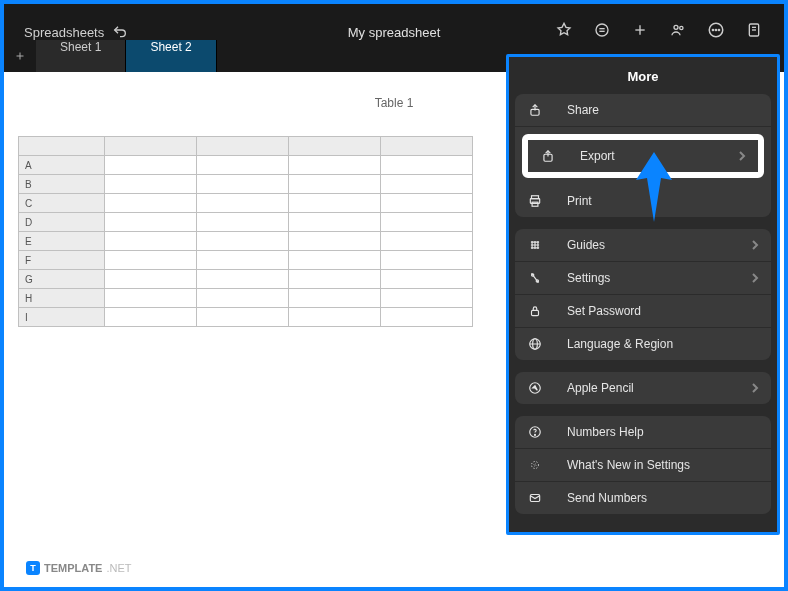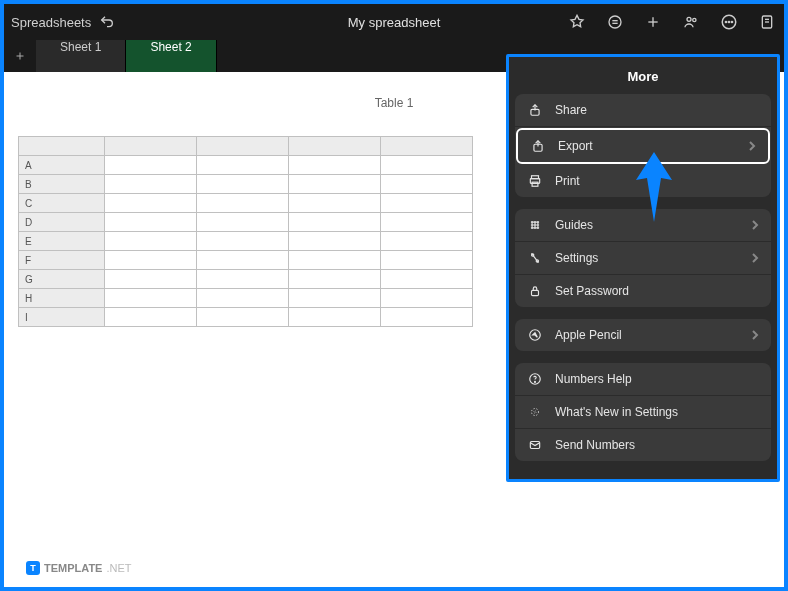"Spreadsheets" .top-bar { align-items: center -> flex-end; padding: 0 7px -> 0 20px }
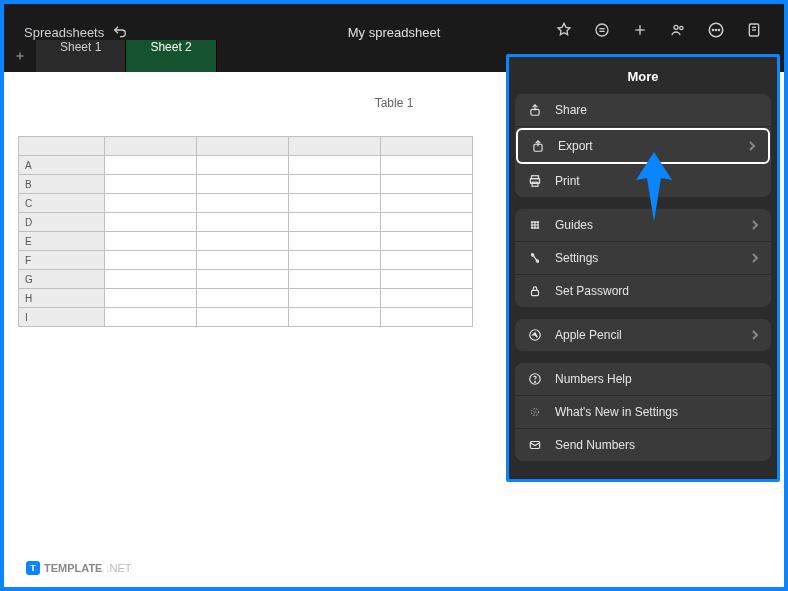"Sheet 2" .tab.active { background: #14532d -> #0c4a6e }
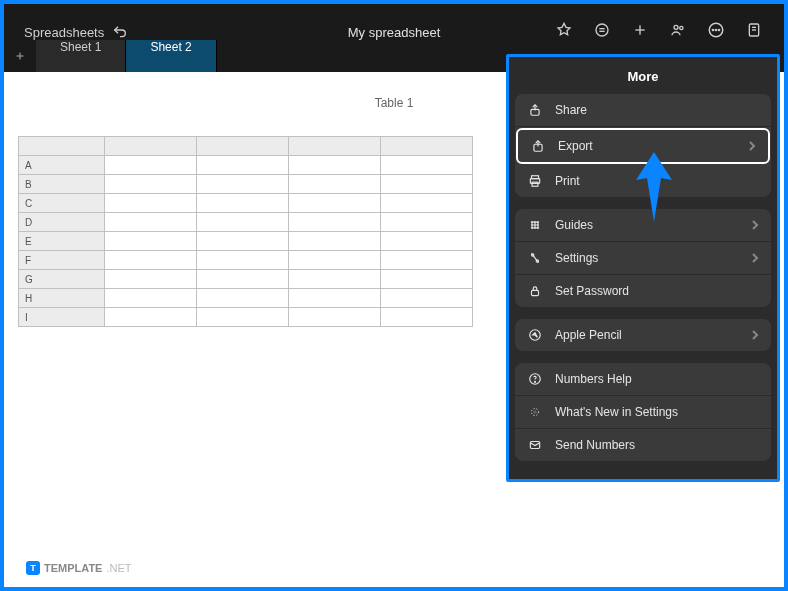"Share" .menu-item { gap: 12px -> 24px }
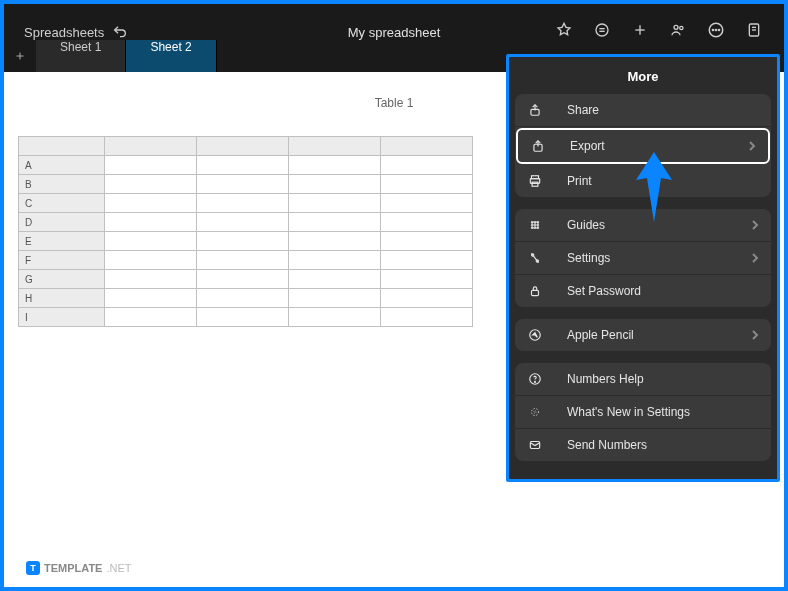"Export" .menu-item.highlighted { border: 2px solid #ffffff -> 6px solid #ffffff; margin: 1px -> 7px }
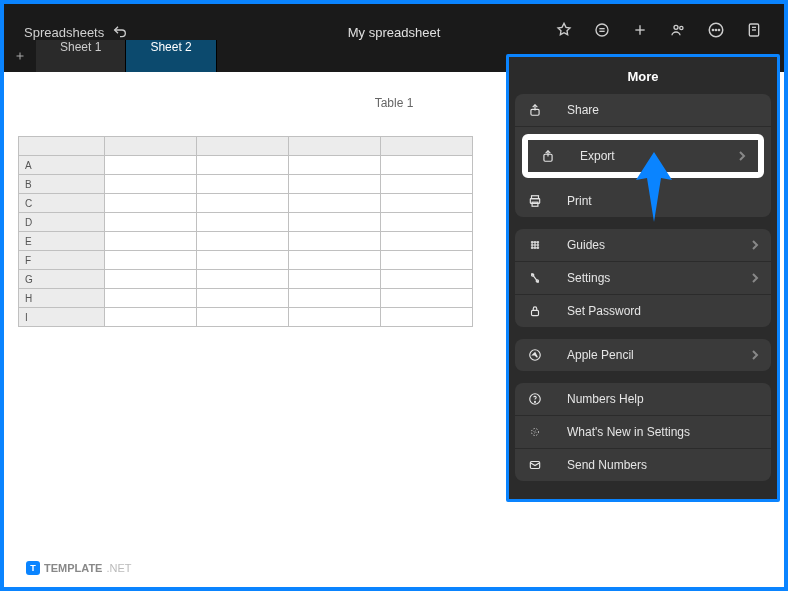"Language & Region" div.menu-item { html: none -> <div> <span> <svg> <circle></circle> <ellipse></ellipse> <line></line> </svg> </span> <span>Language &amp; Region</span> </div> }
